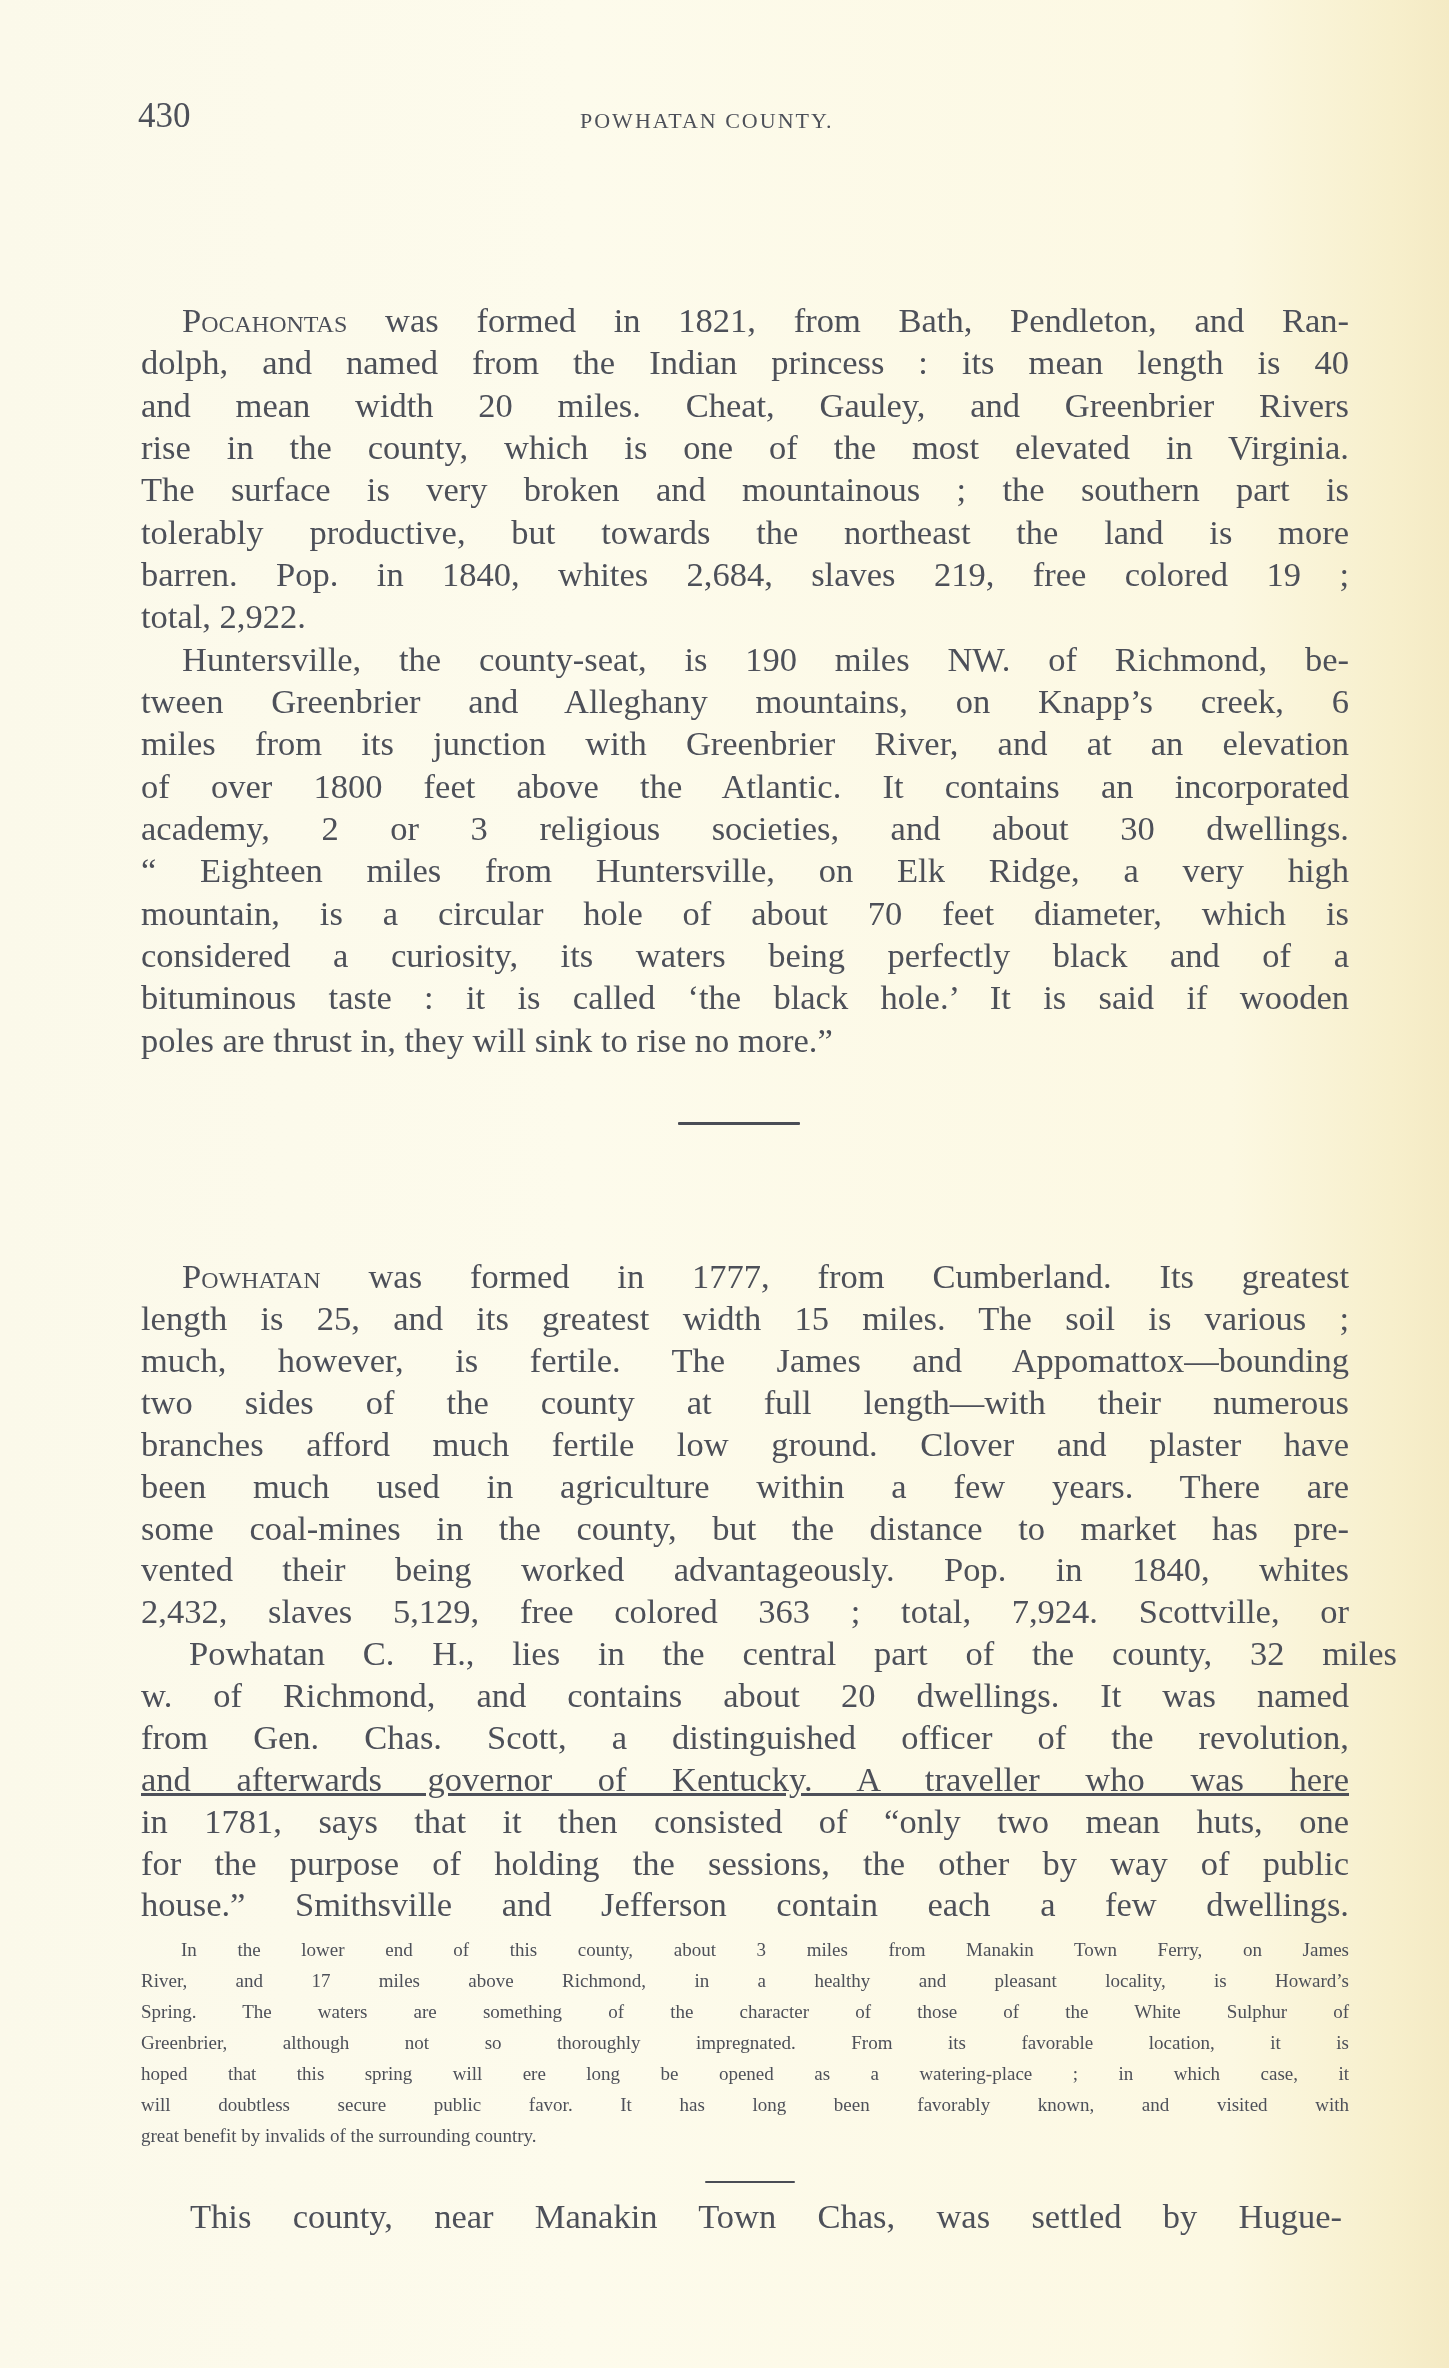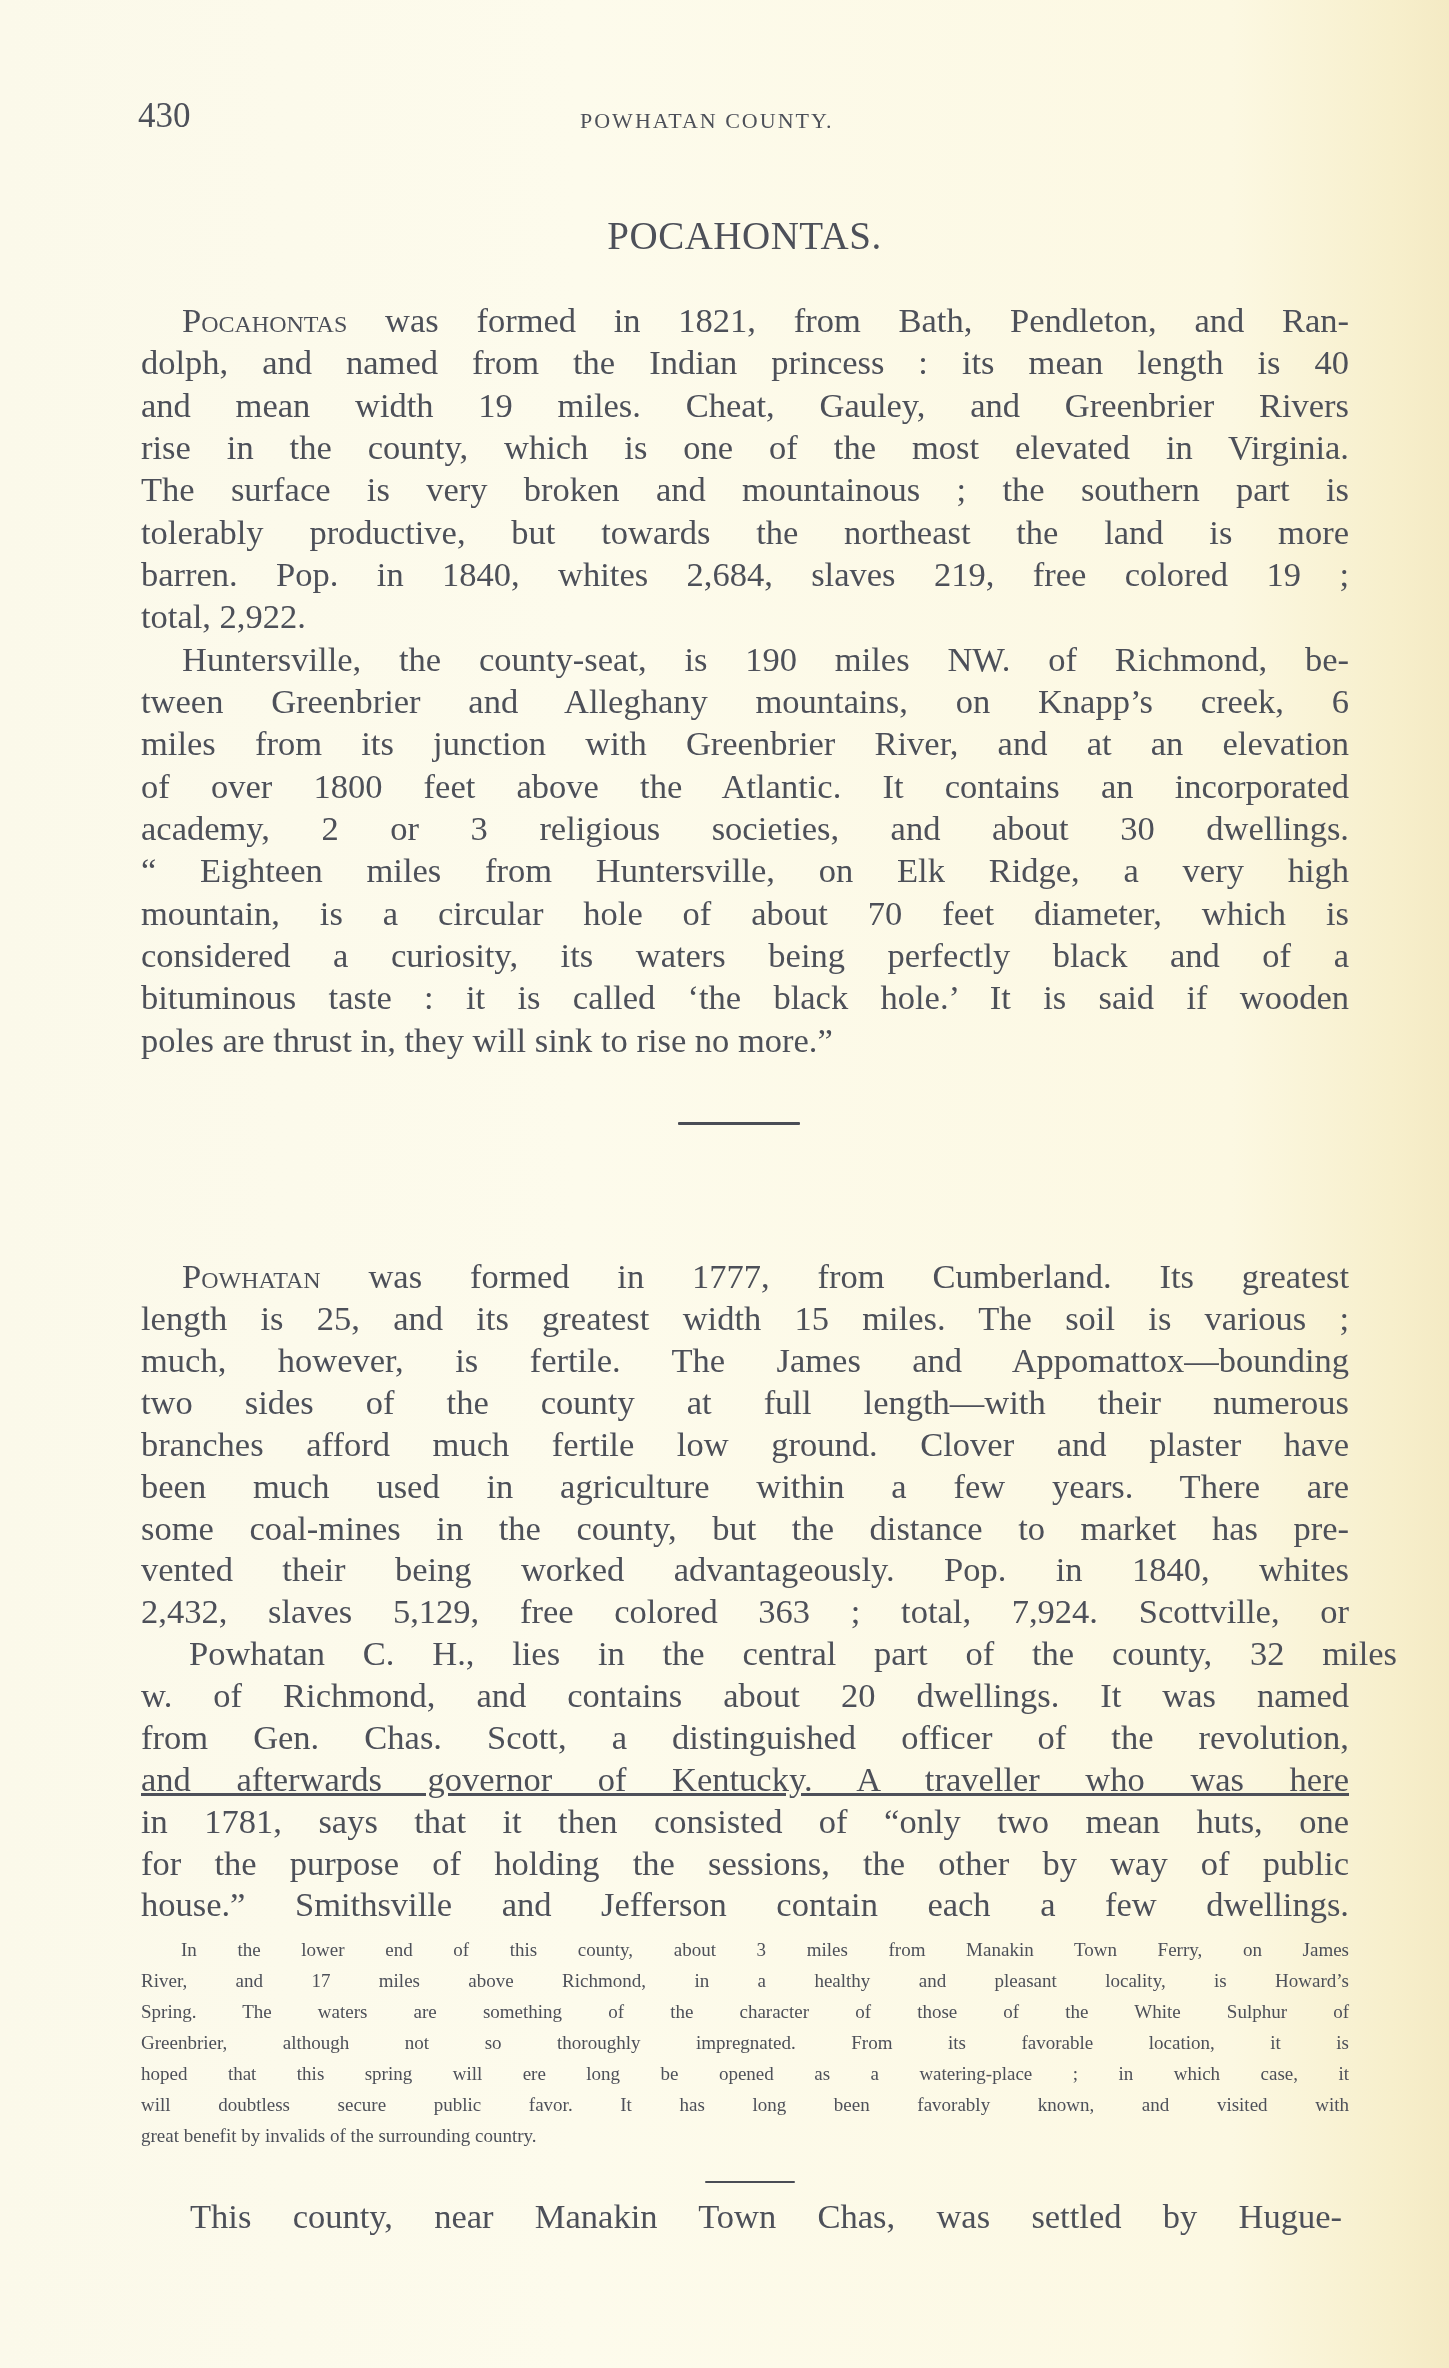"POCAHONTAS." div.section-title { html: <div>POCAHONTAS.</div> -> none }
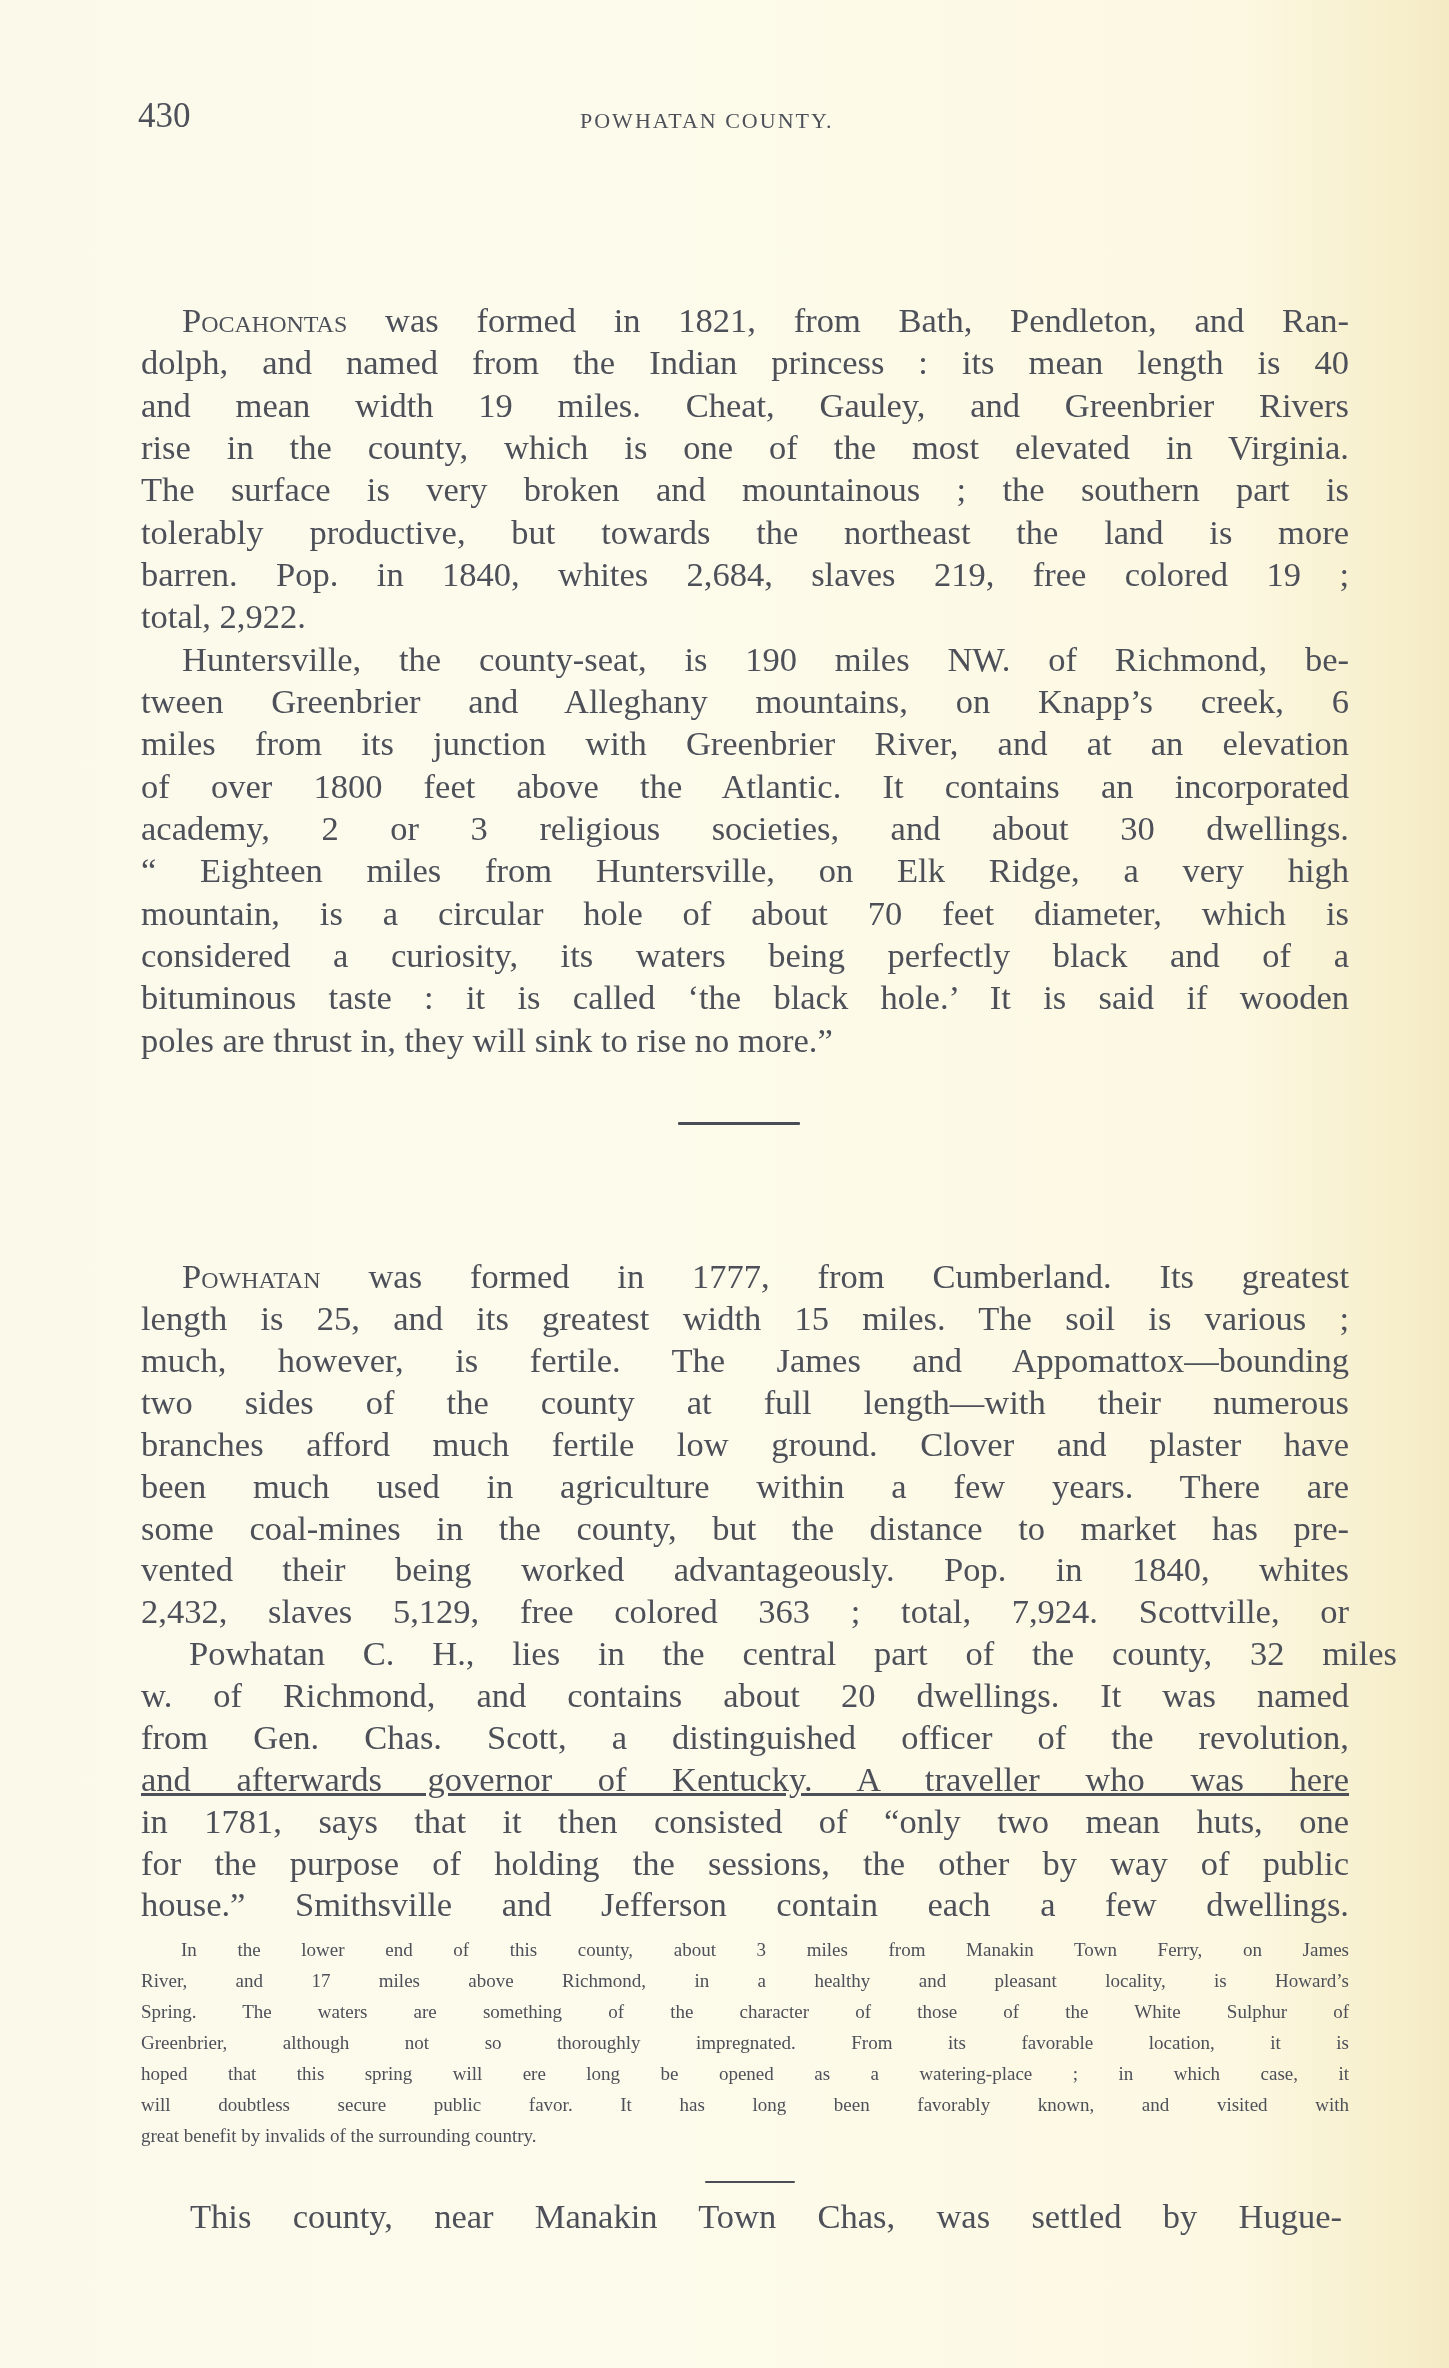"and mean width 19 miles." div.line { text: 19 -> 20 }
